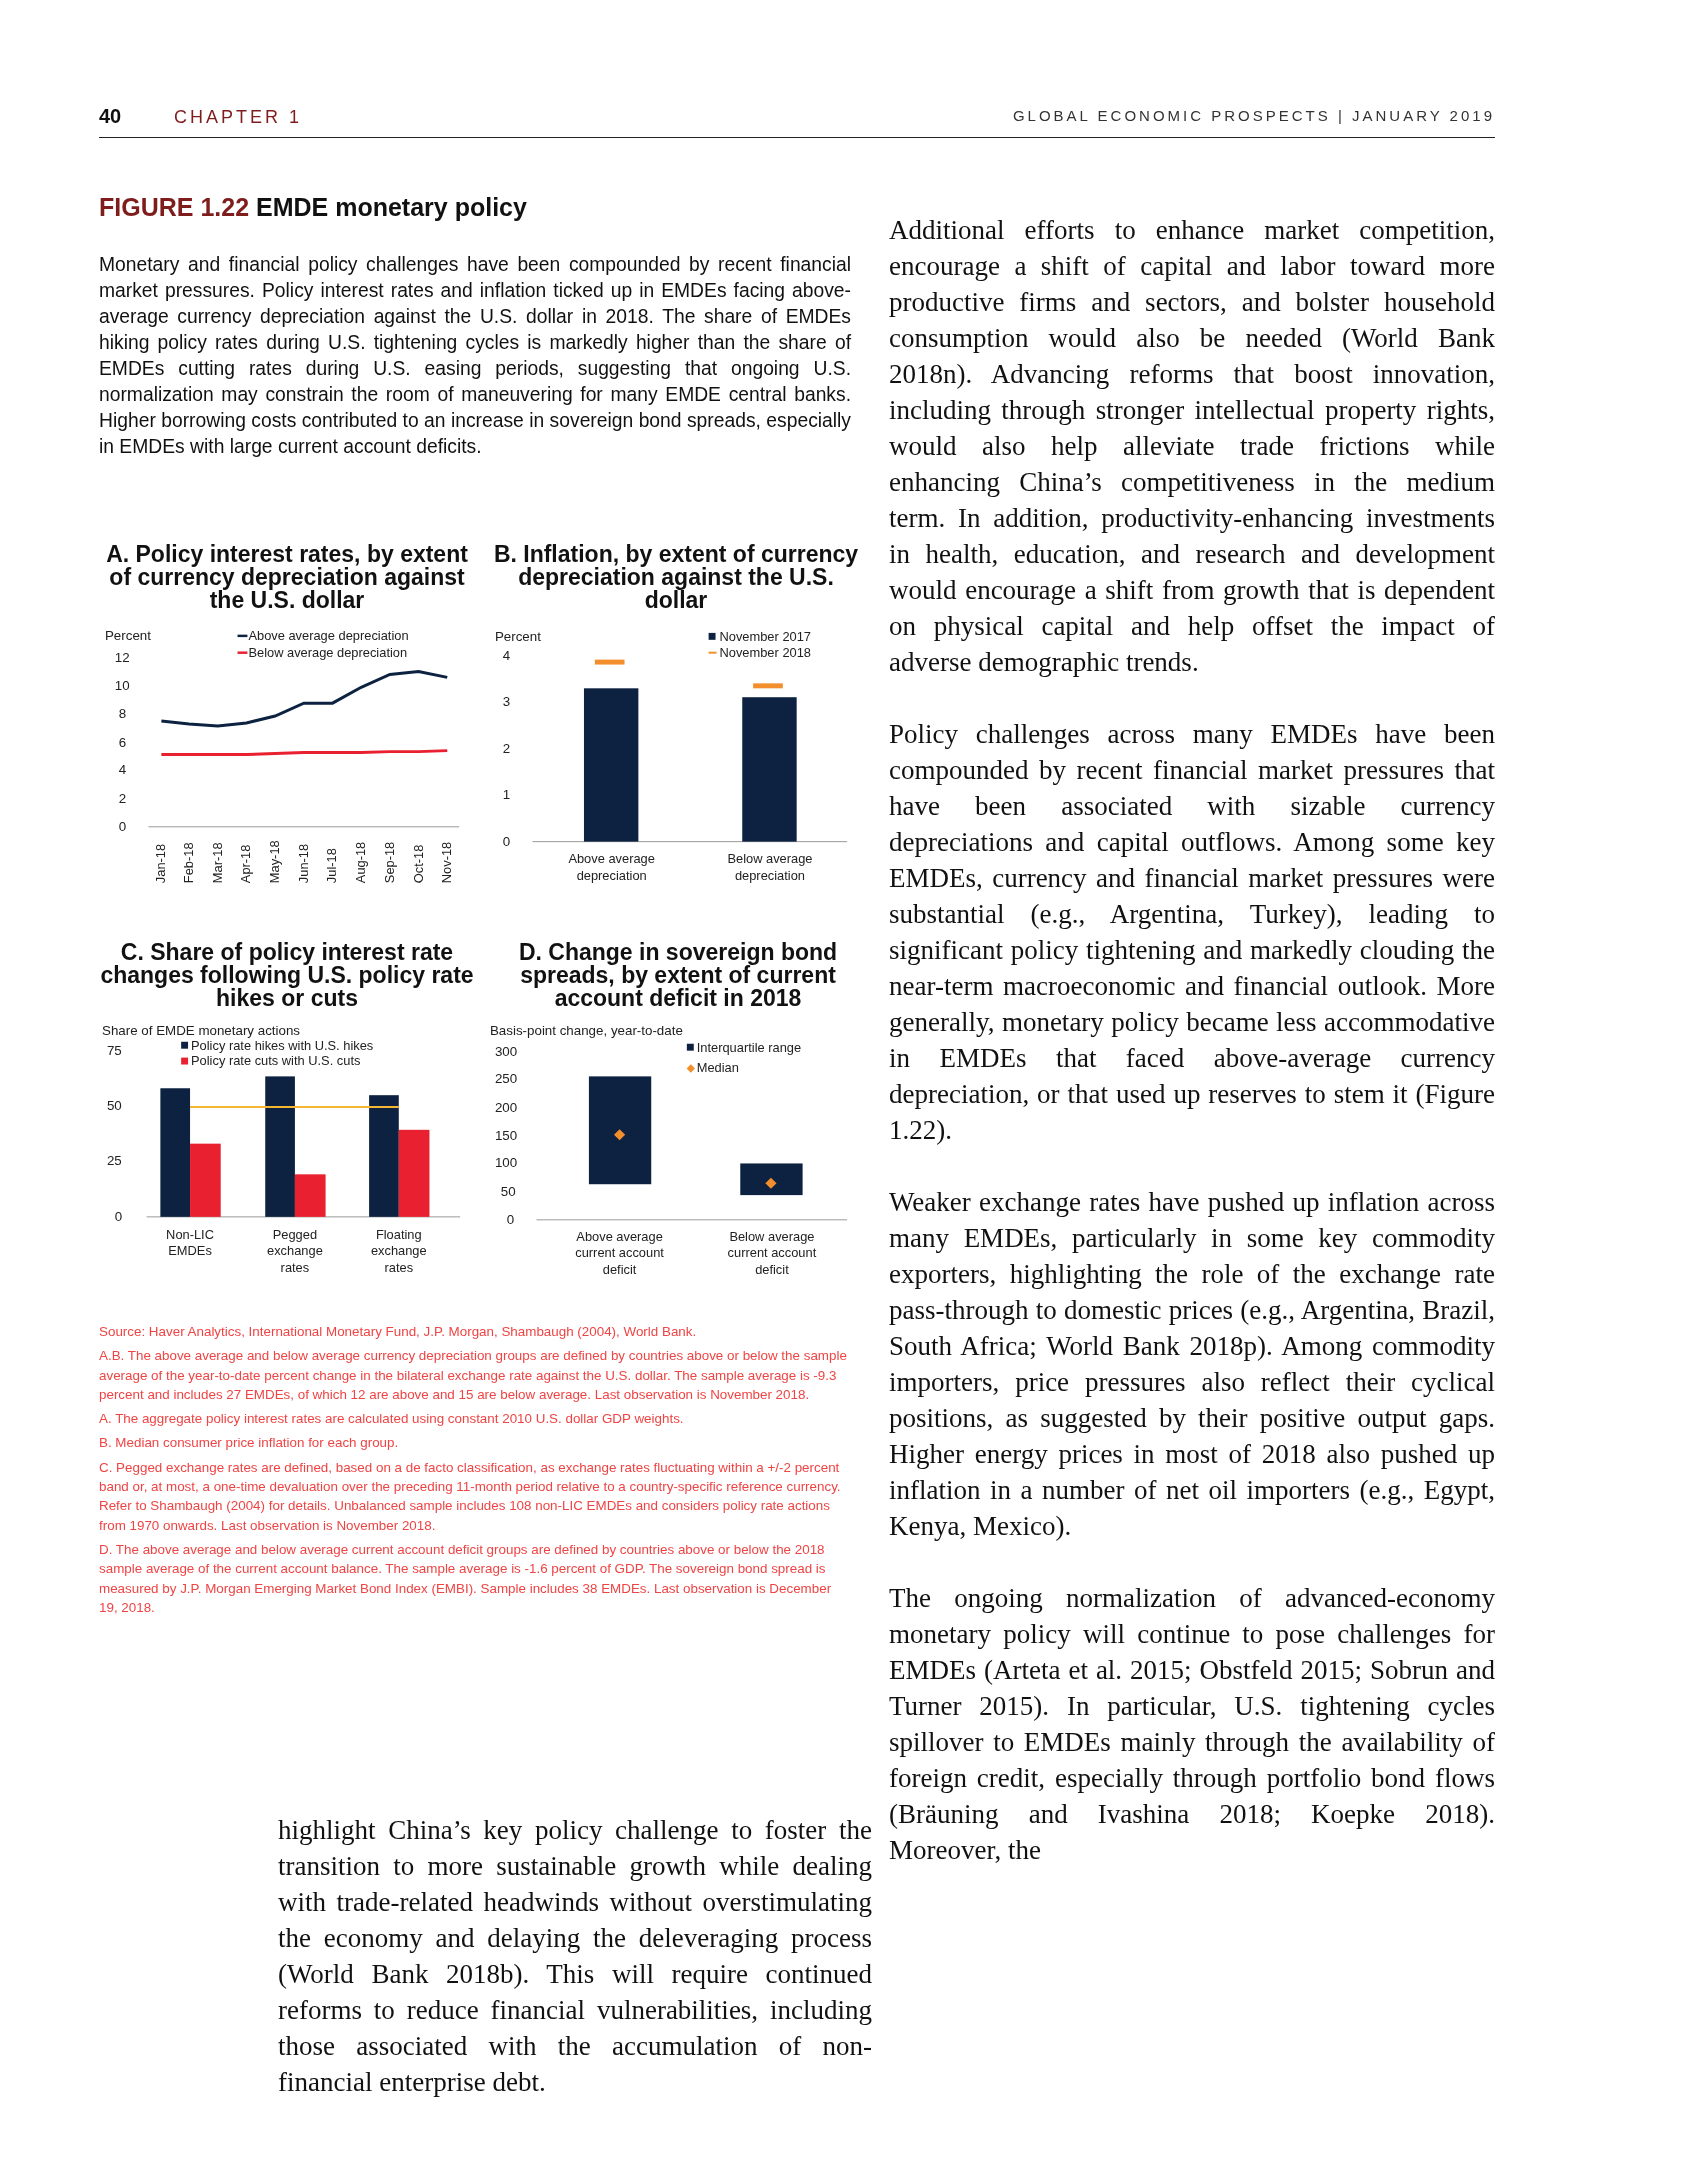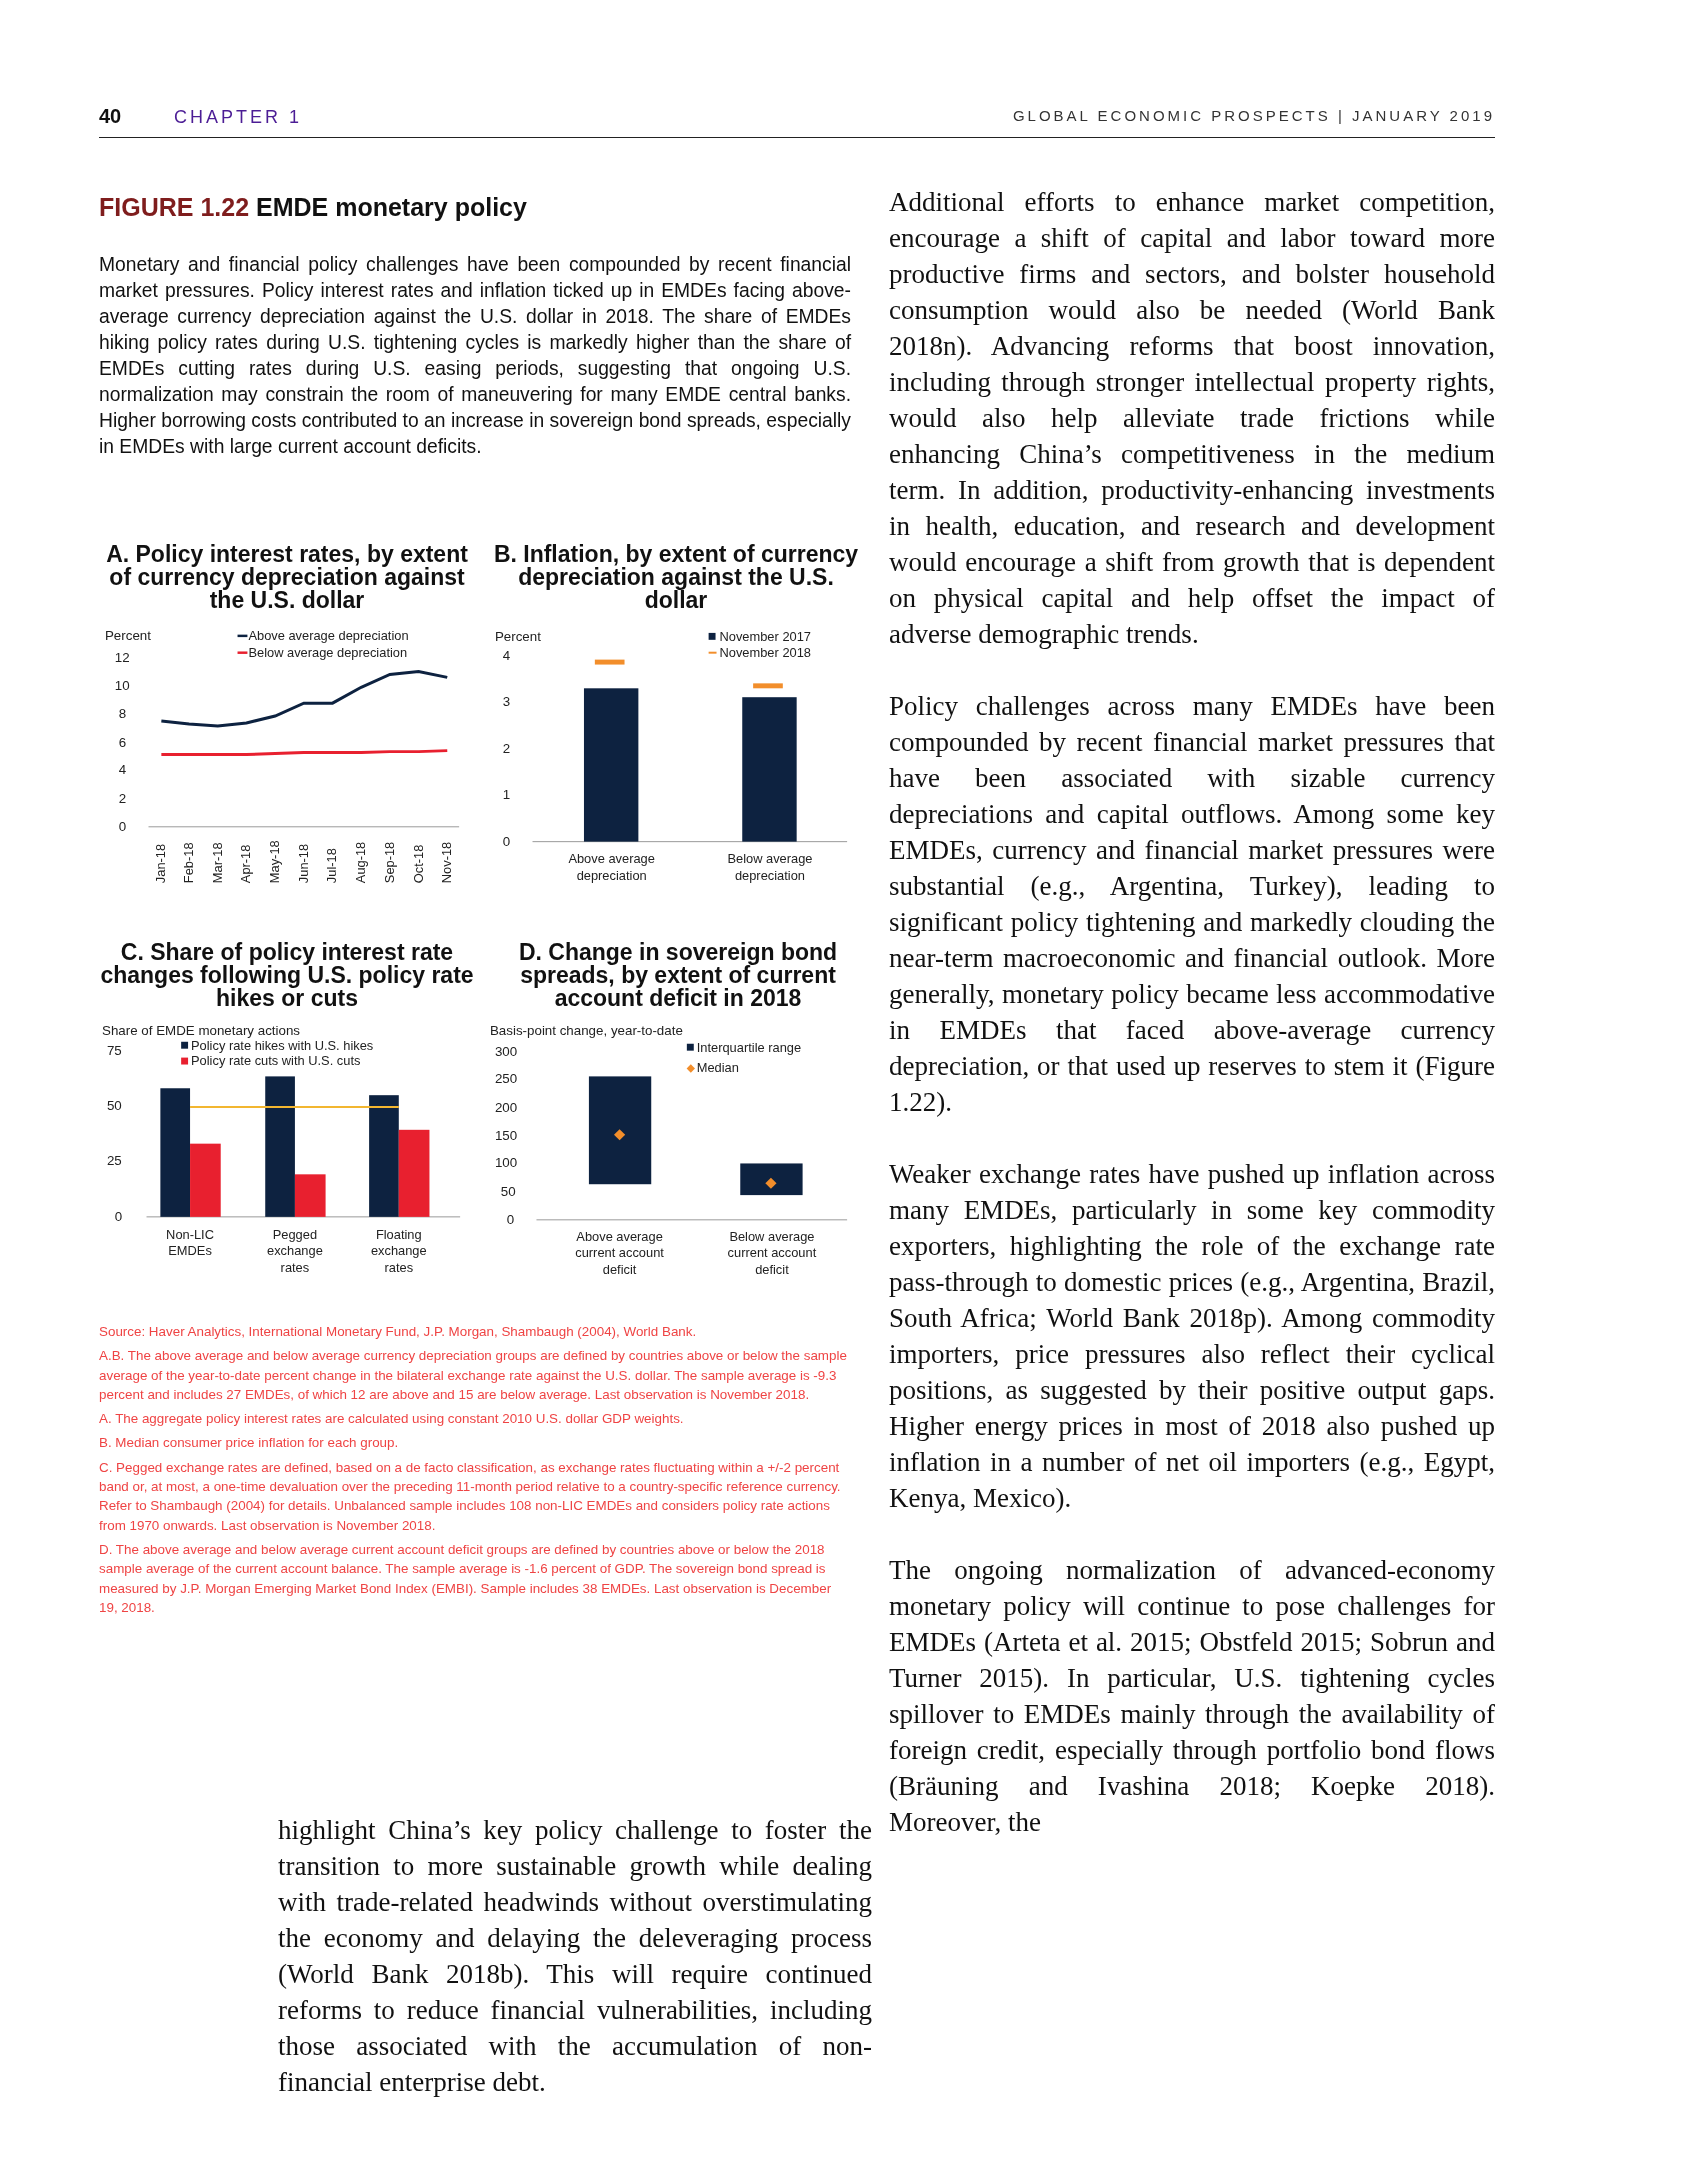"CHAPTER 1" #chapter { color: #4c1d95 -> #7f1d1d }
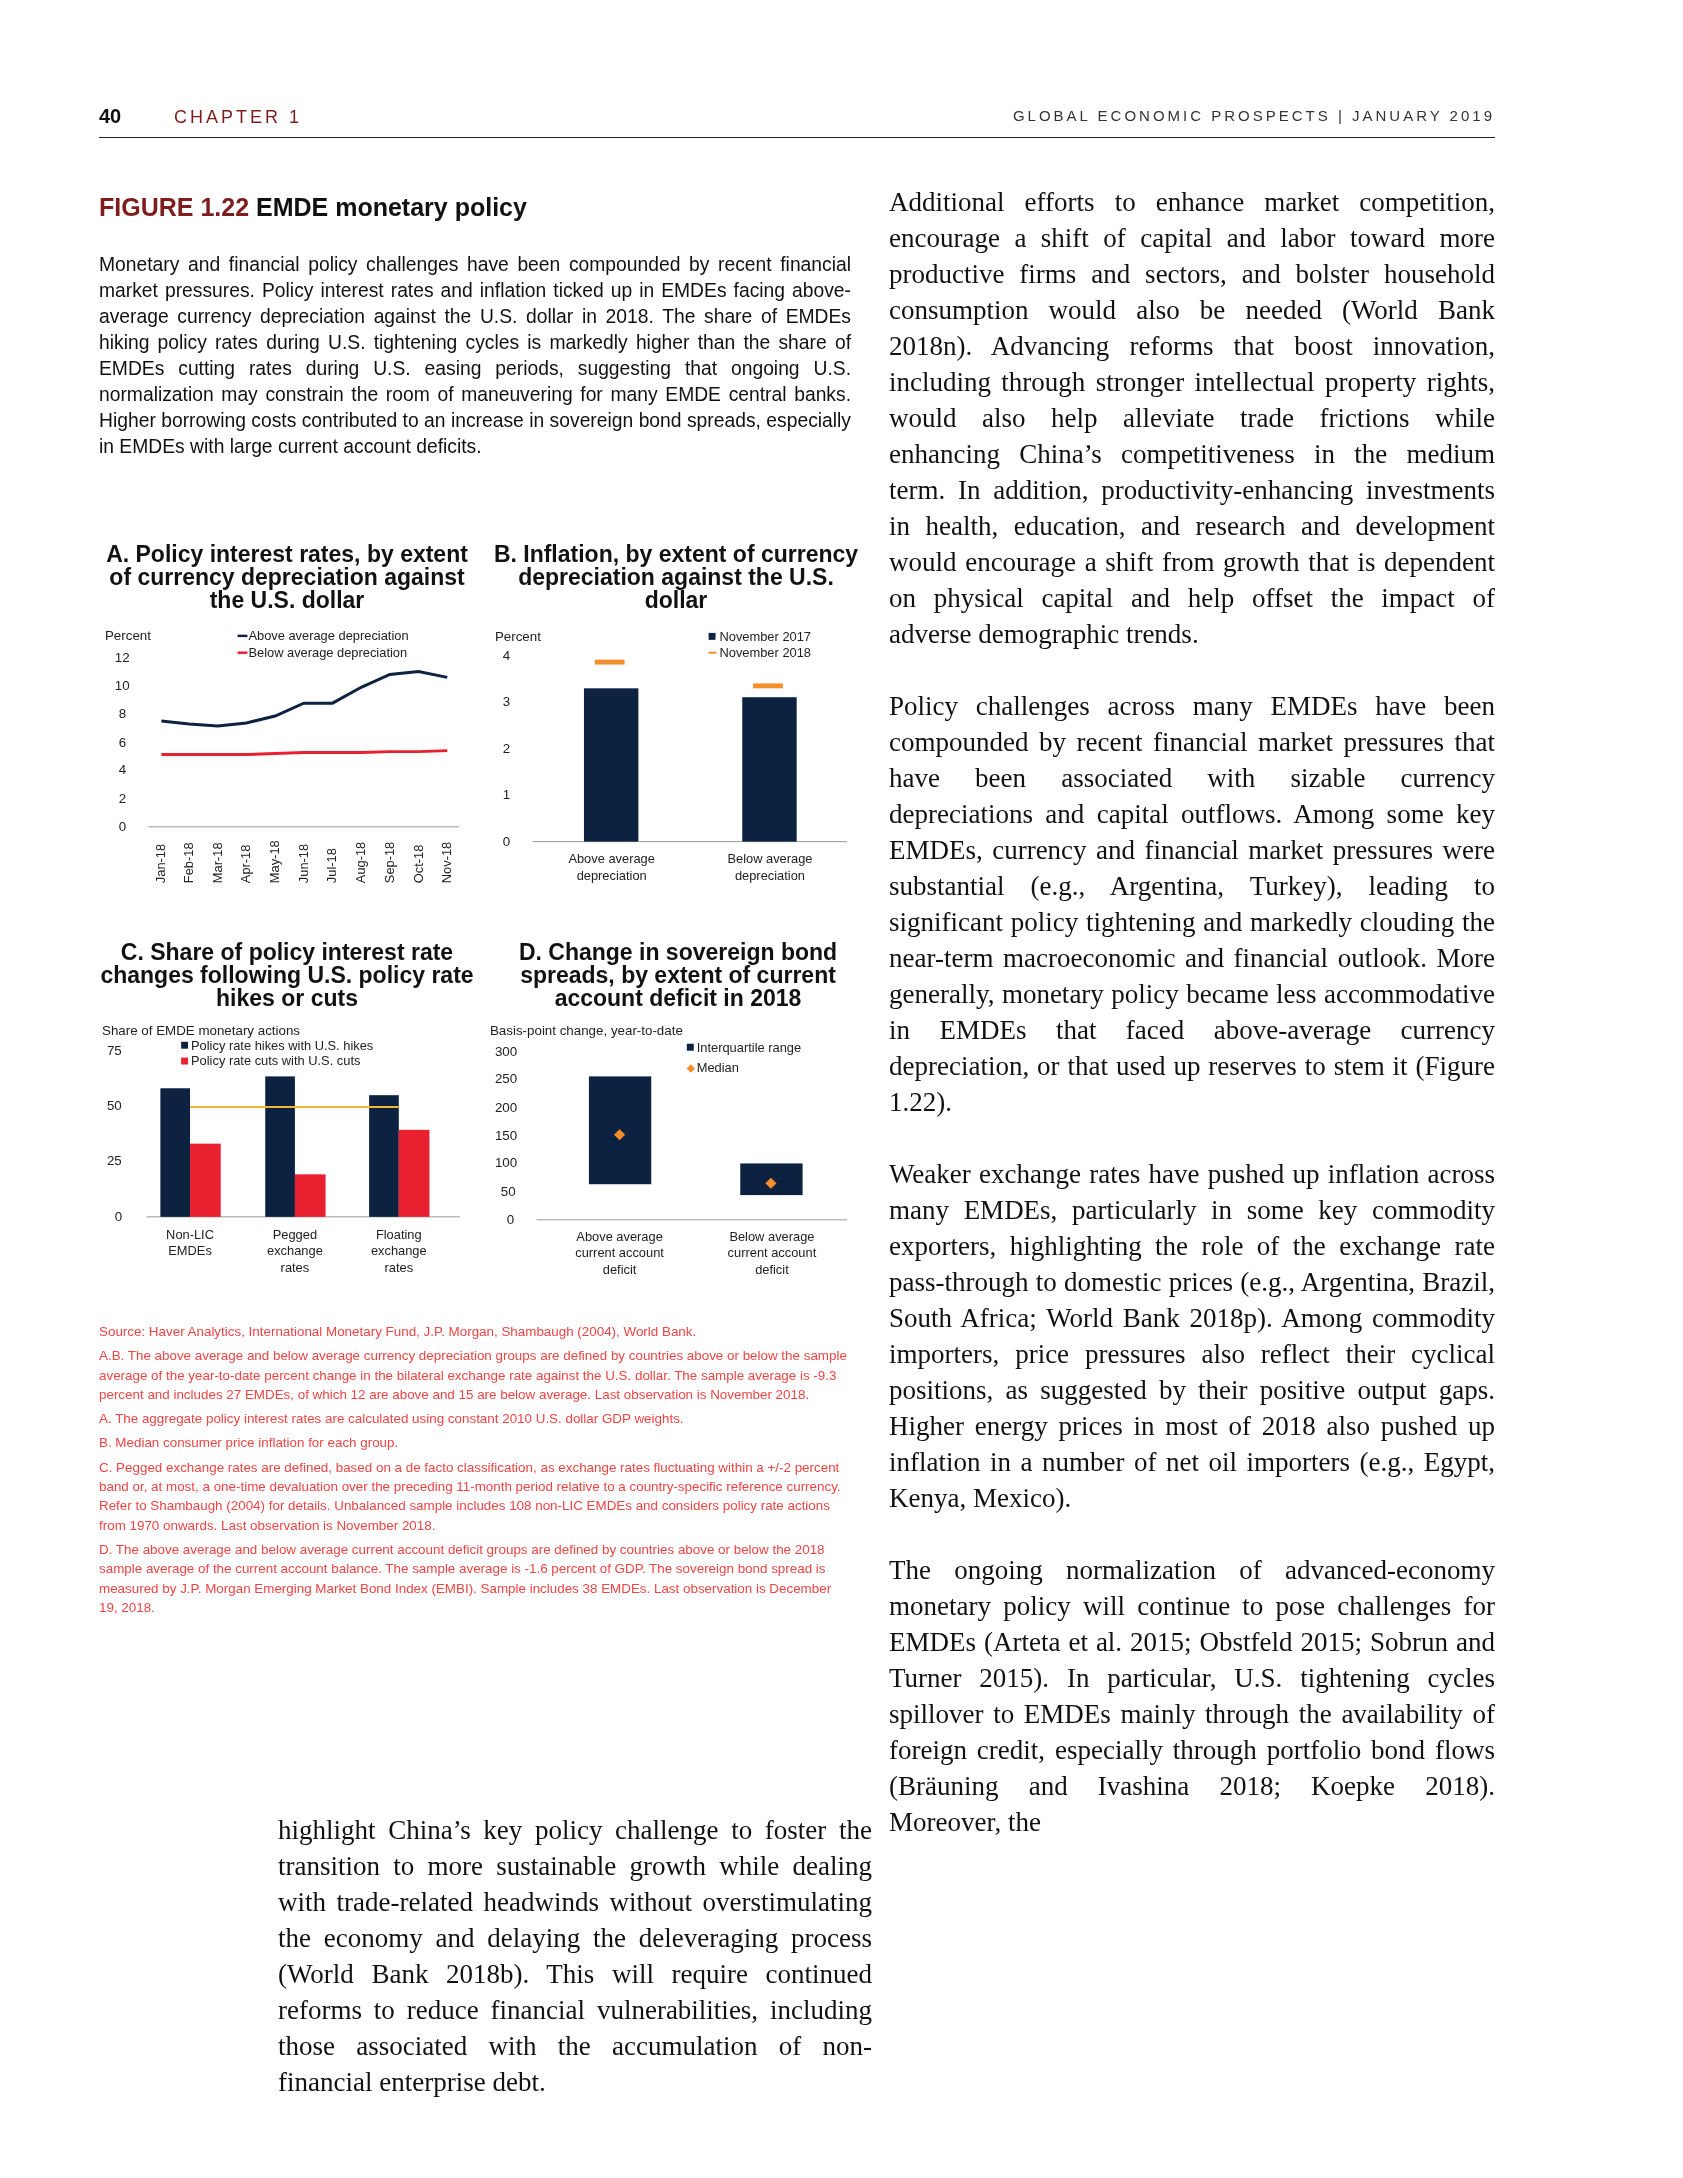"Additional efforts to enhance market" #right-col { top: 184px -> 212px }
